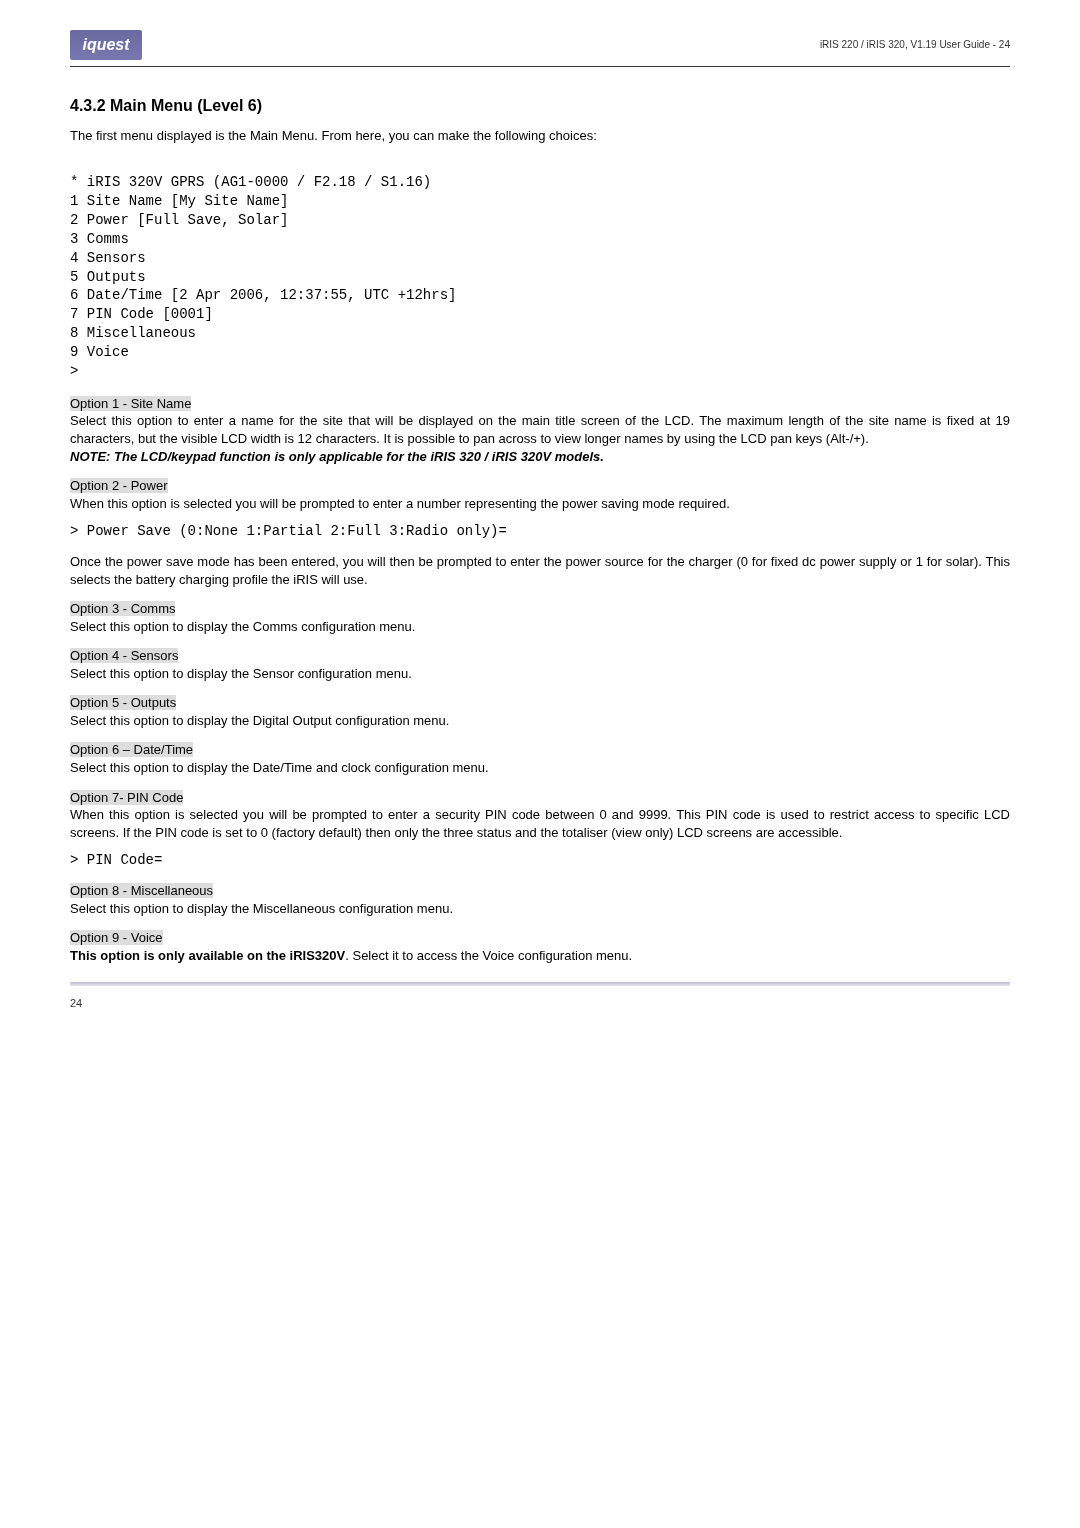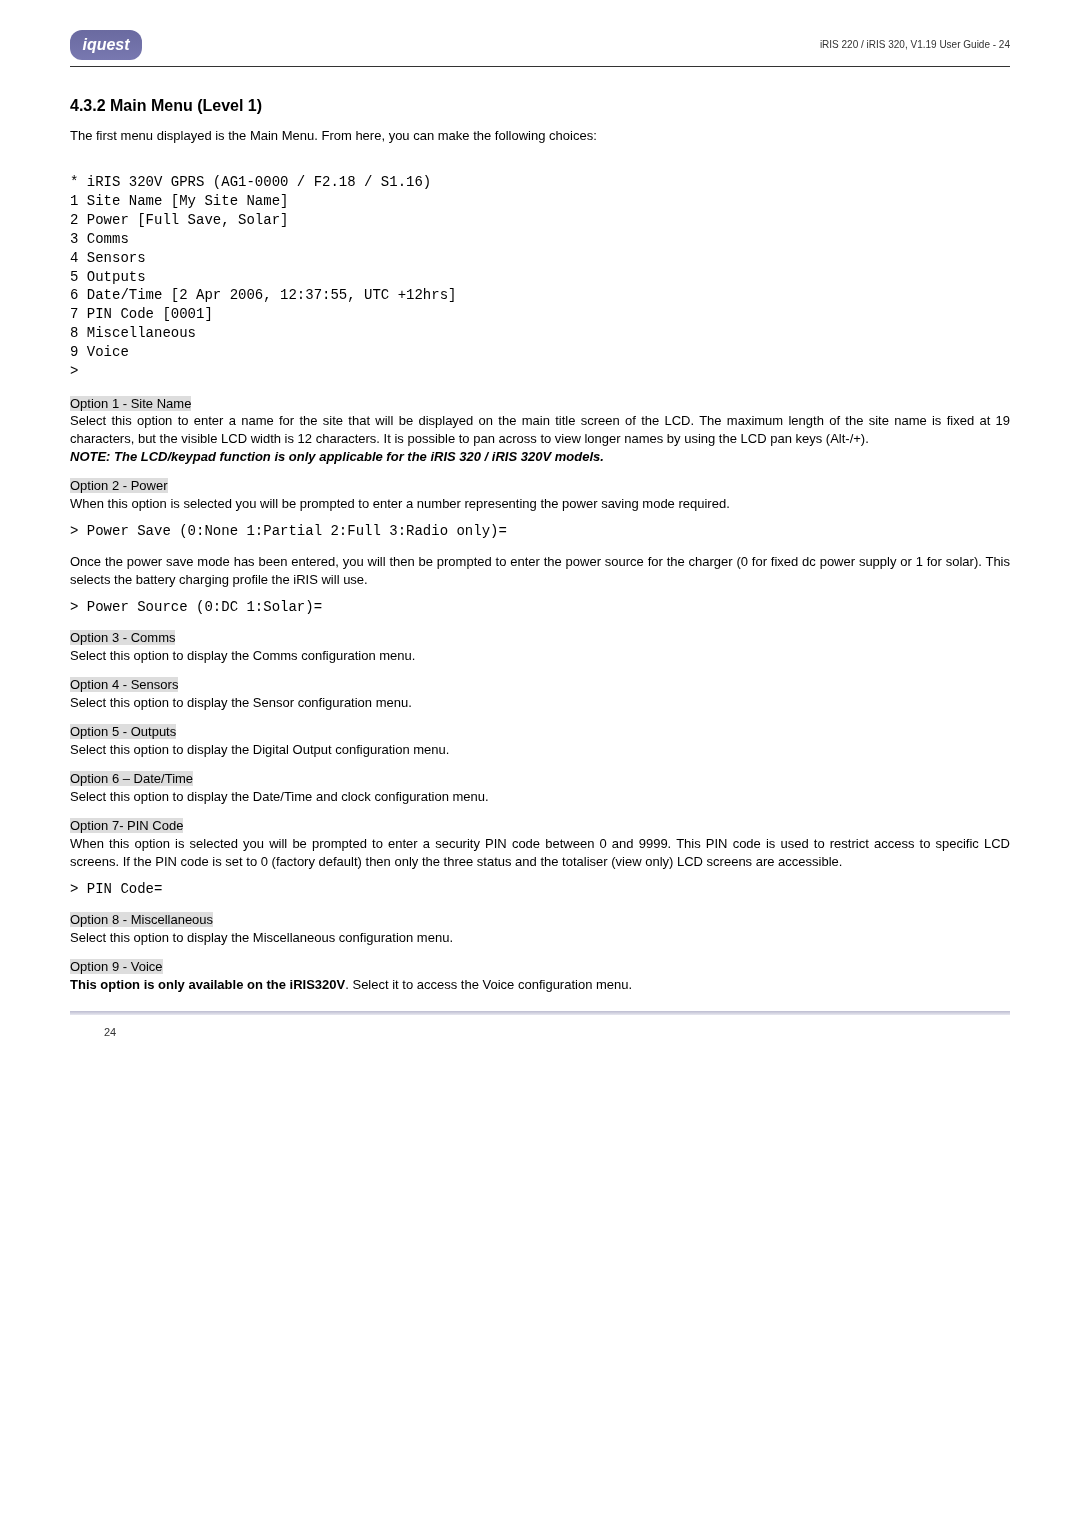"iquest" .logo { border-radius: 12px -> 2px }
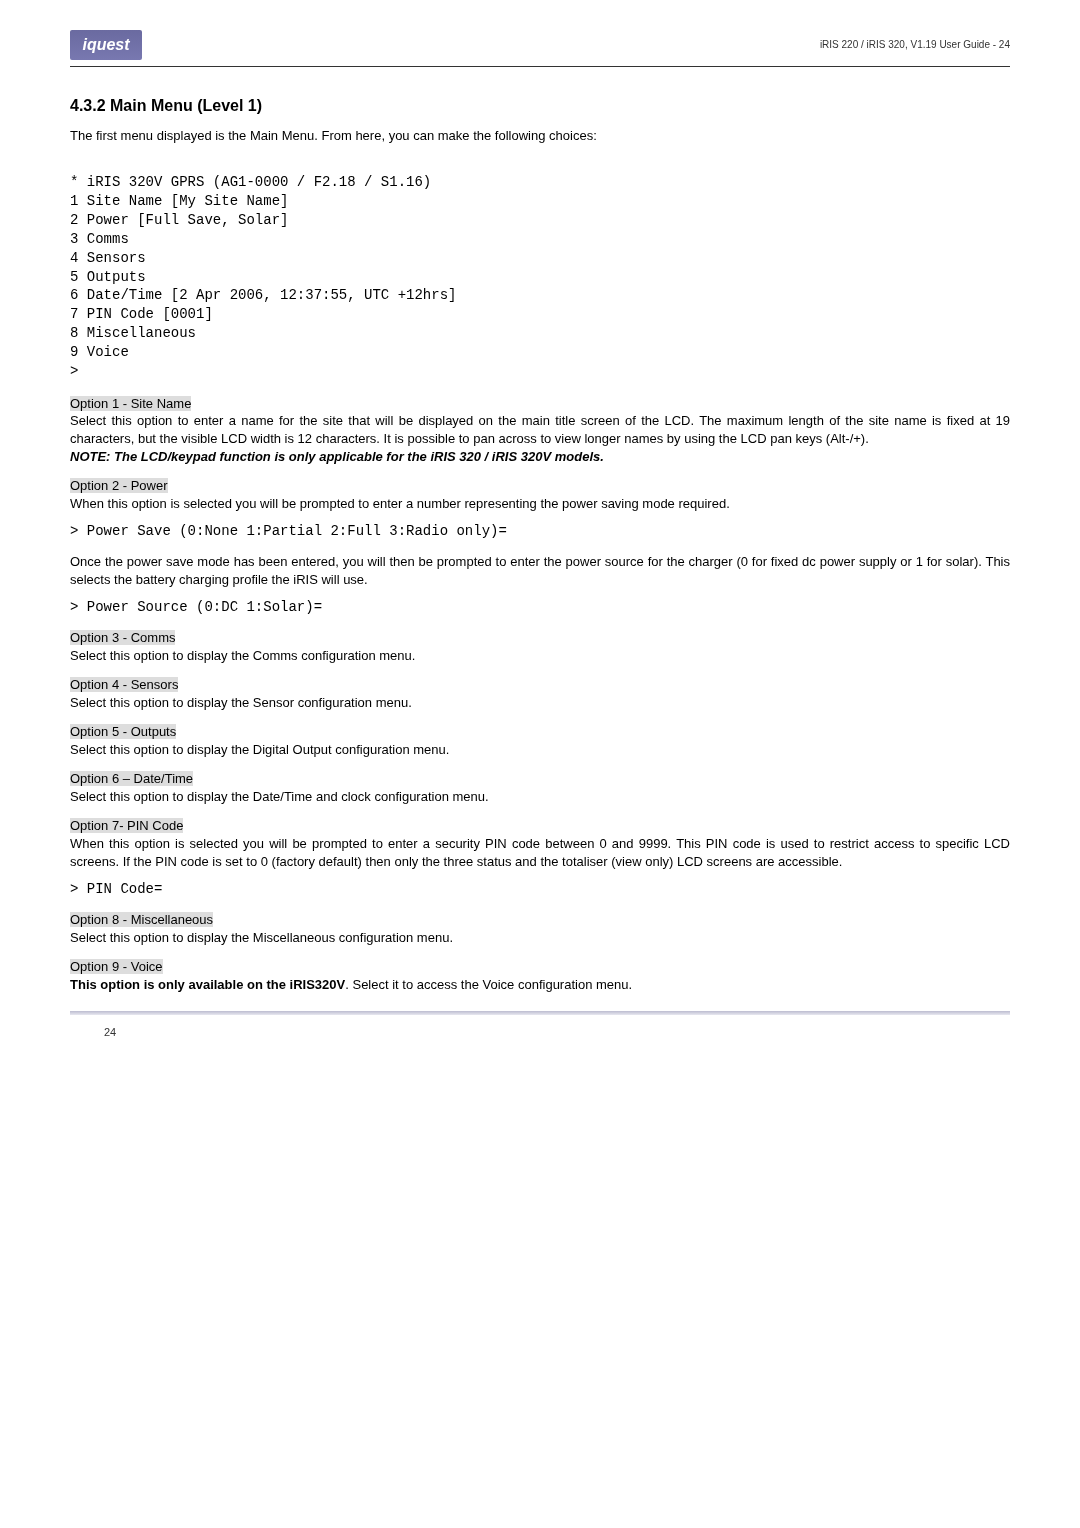"4.3.2 Main Menu (Level 1)" h2 { text: 1 -> 6 }
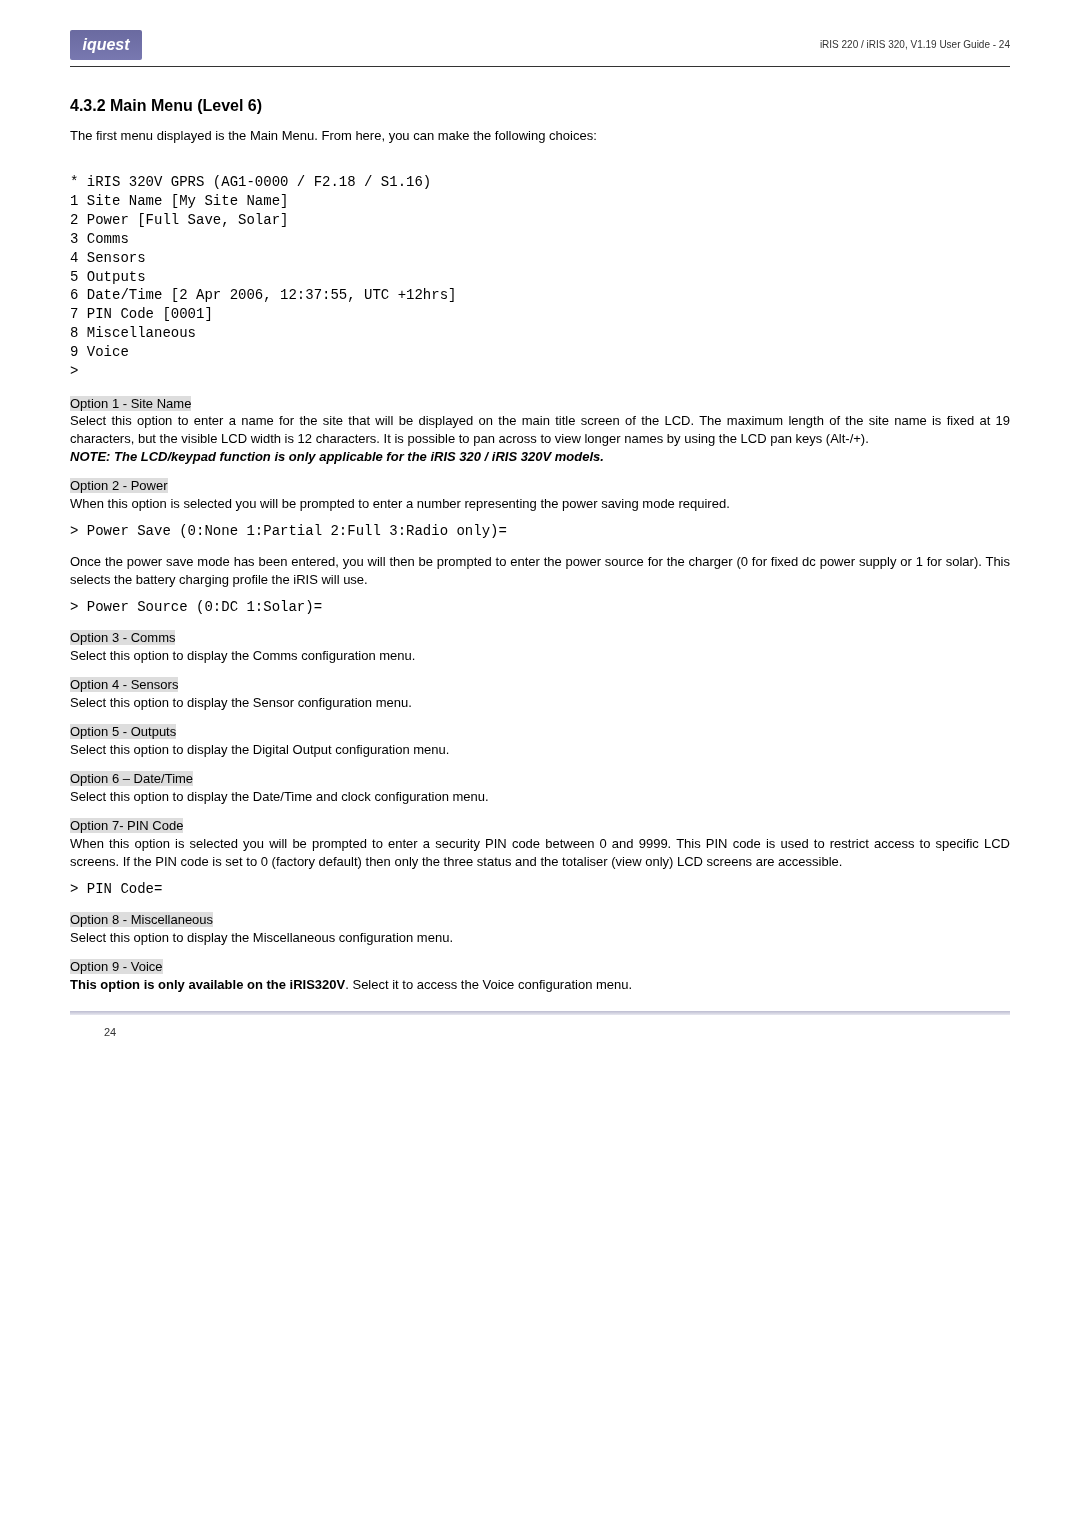"> Power Source (0:DC 1:Solar)=" div.mono-line { html: <div>&gt; Power Source (0:DC 1:Solar)=</div> -> none }
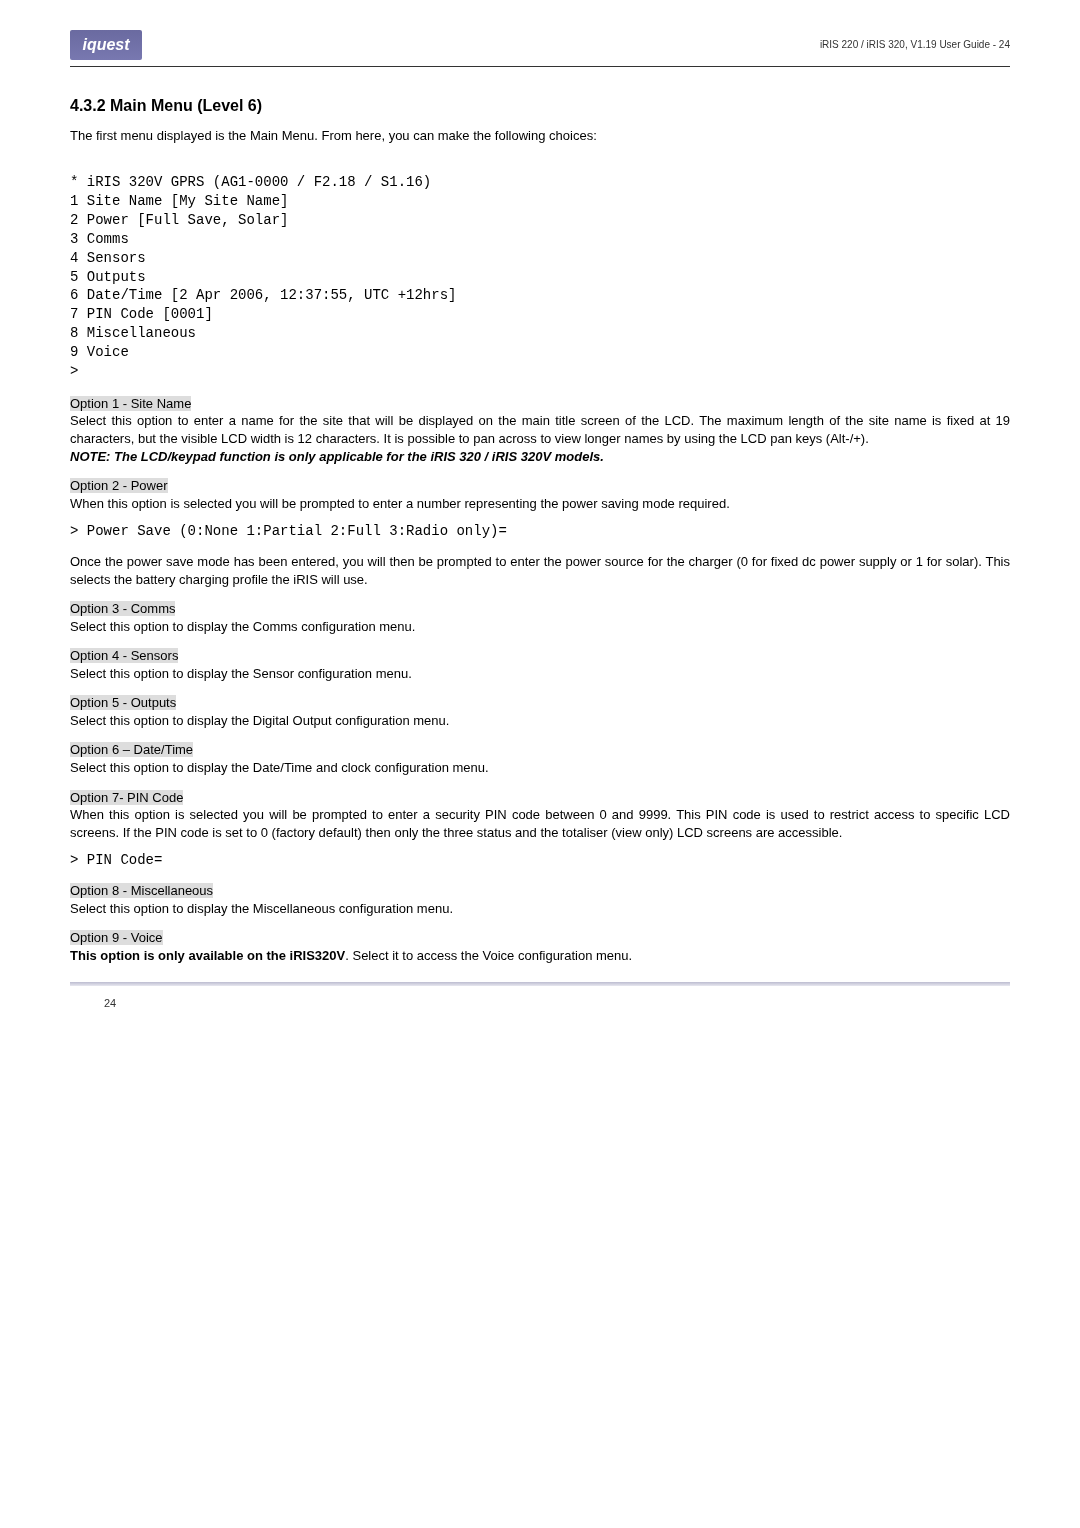"24" .footer-row { margin-left: 34px -> none }
